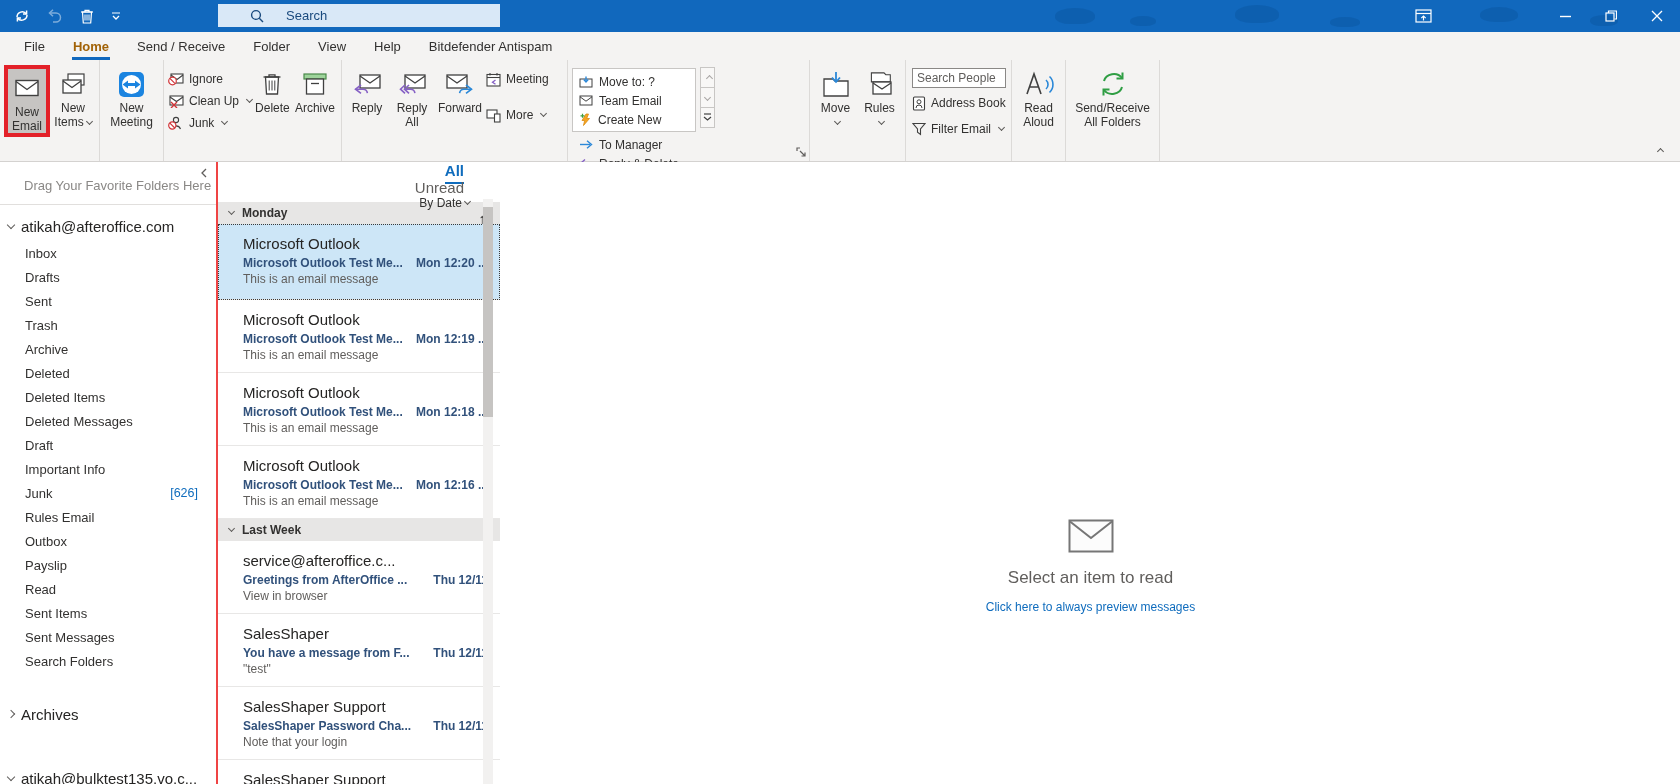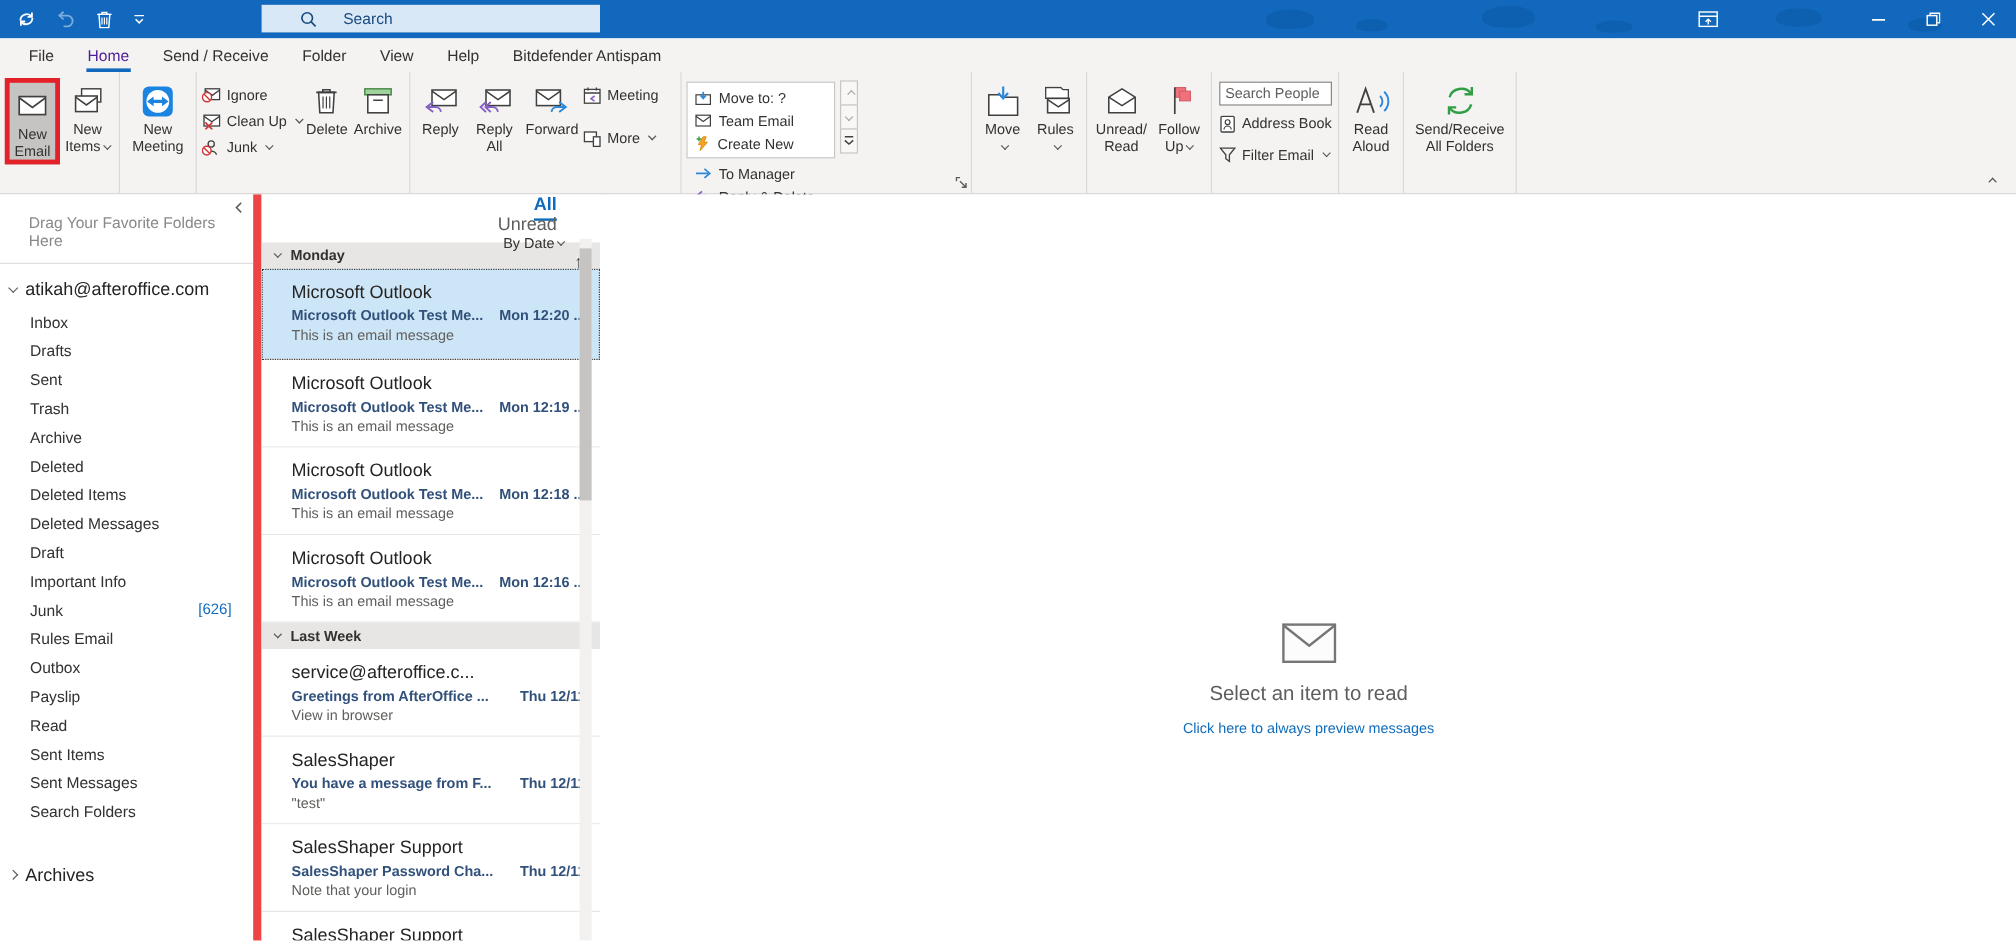"Home" .menutab.active { color: #4c1d95 -> #a16207; font-weight: normal -> bold }
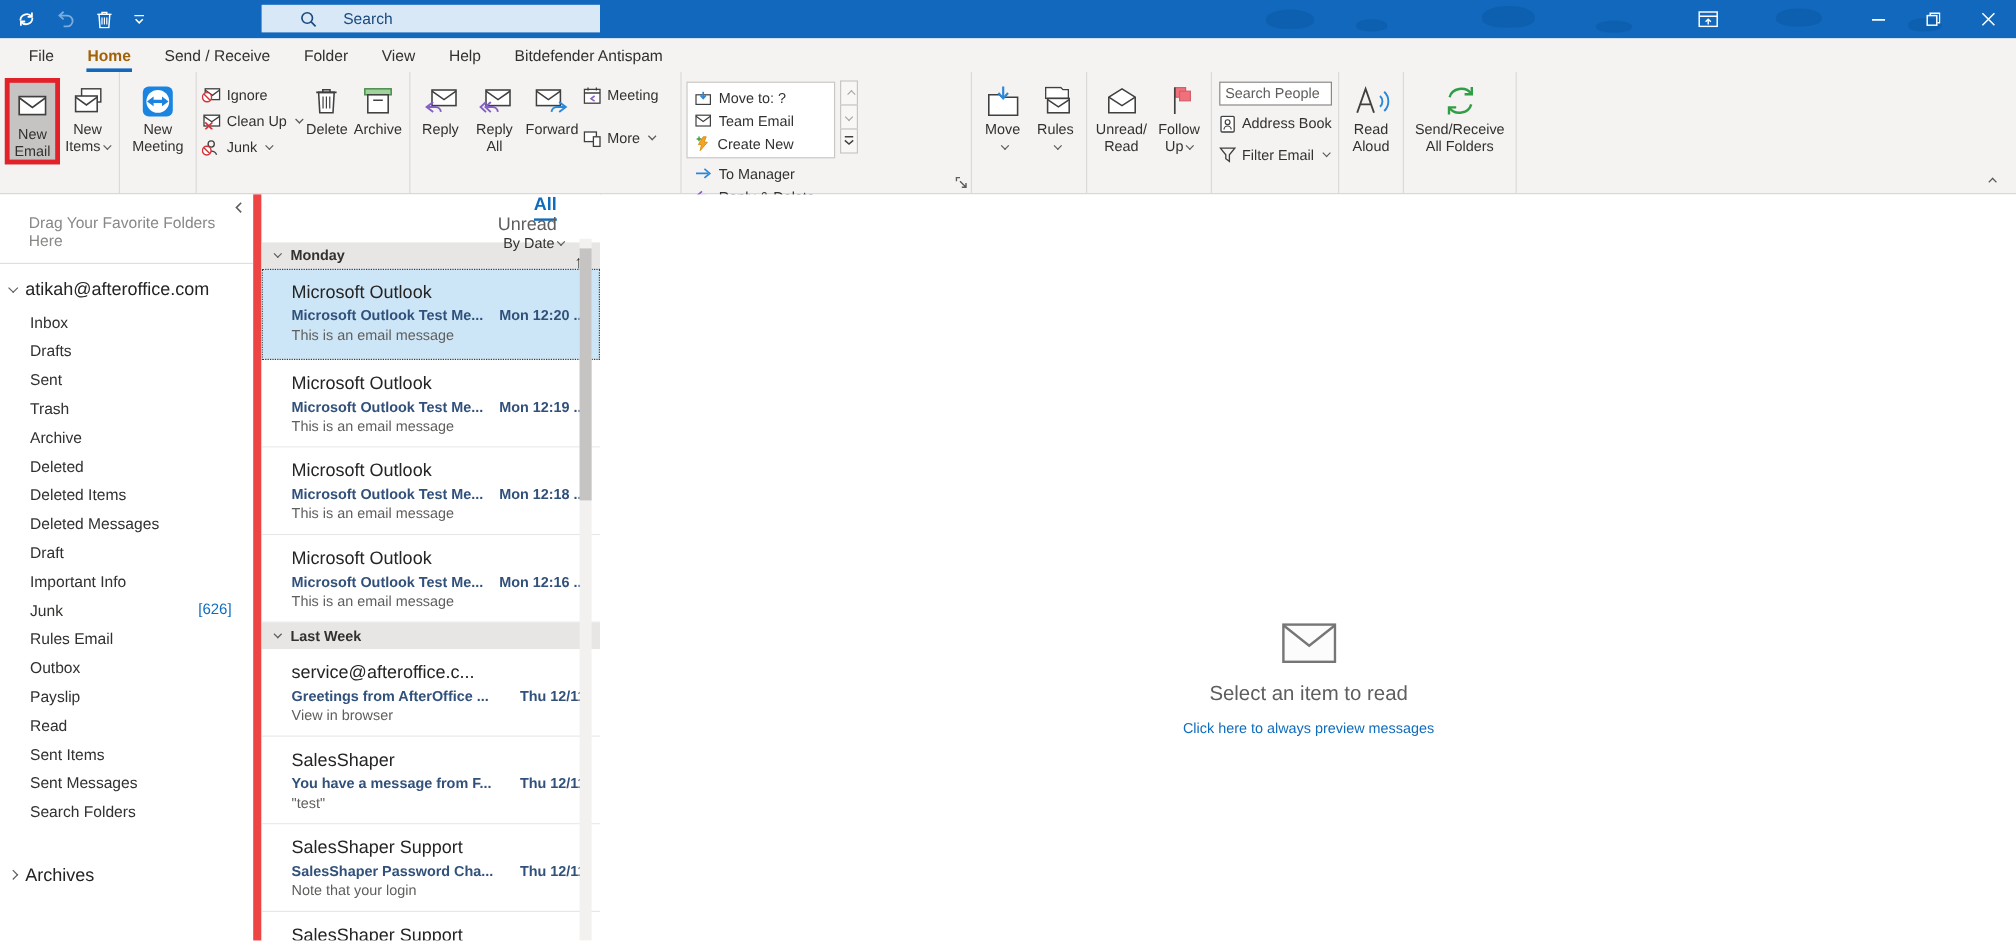"Unread/ Read" div.rgroup { html: <div> <div> <div> <svg> <path></path> <path></path> </svg> </div> <div>Unread/ Read</div> </div> <div> <div> <svg> <rect></rect> <rect></rect> <path></path> </svg> </div> <div><span>Follow Up</span><span></span></div> </div> </div> -> none }
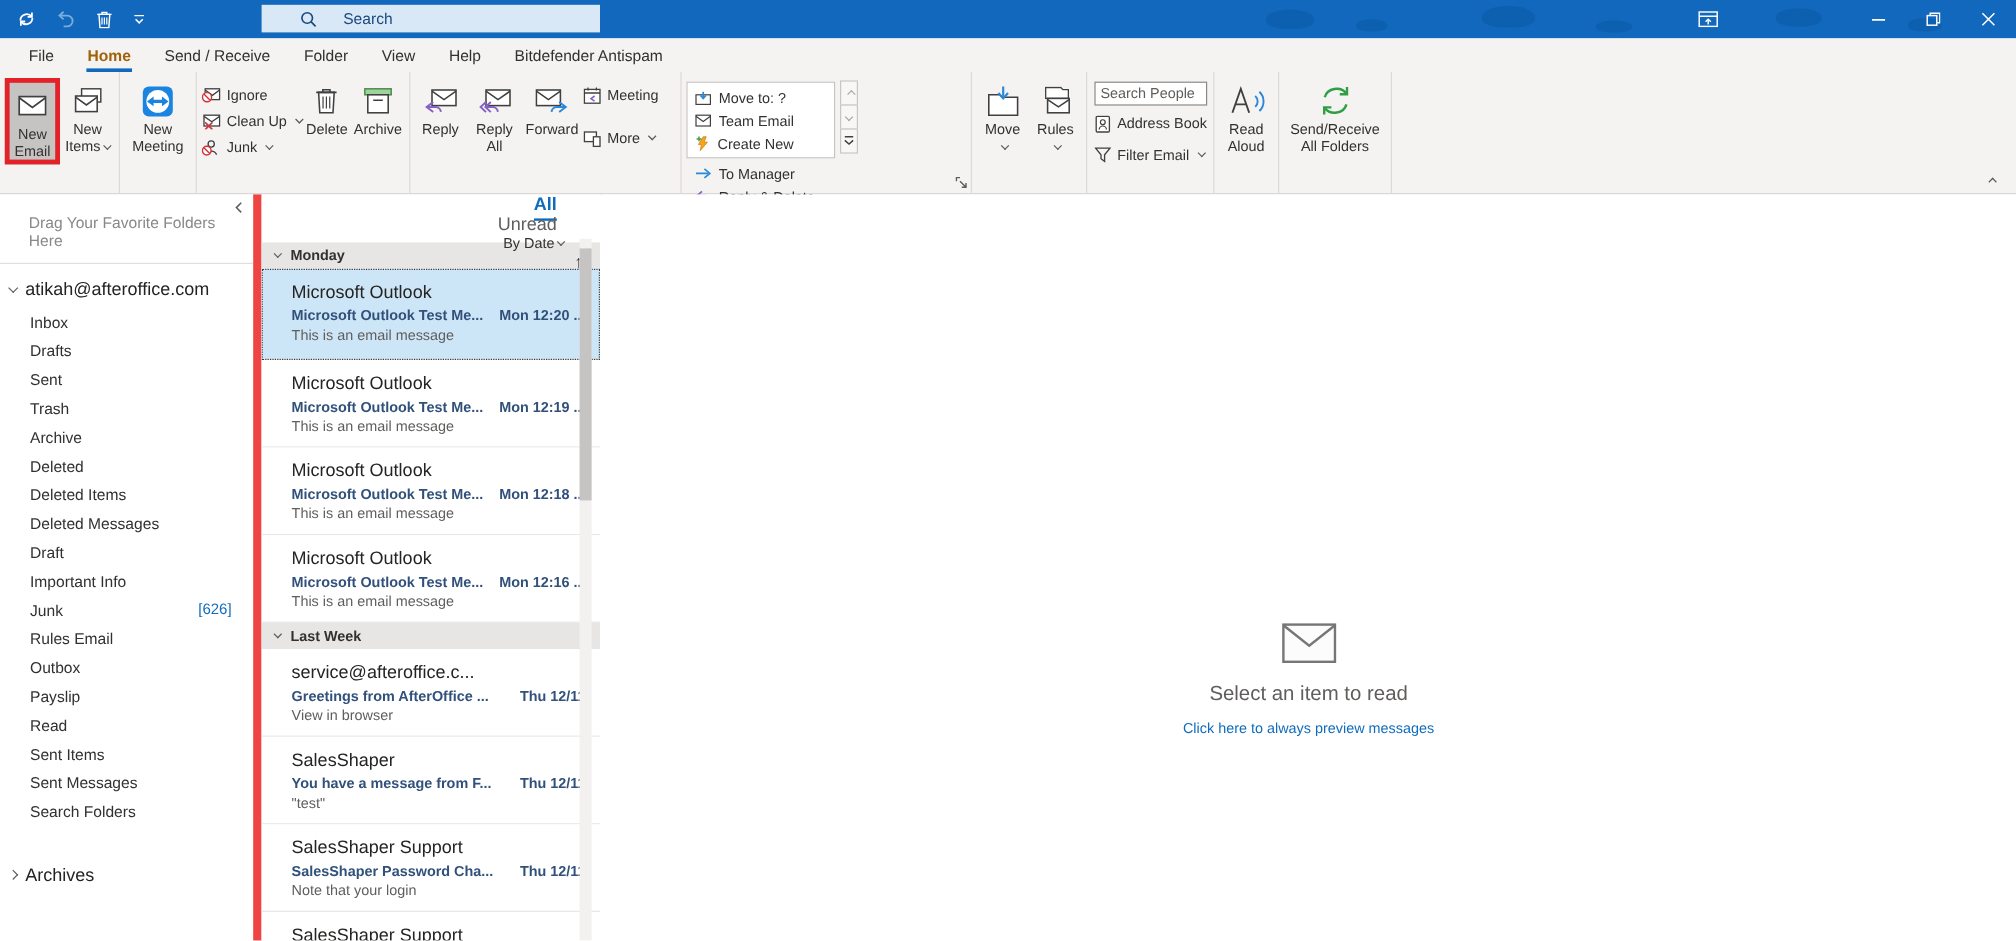"Drag Your Favorite Folders Here" .folderpane { border-right: 7px solid #ef4444 -> 2px solid #ef4444 }
